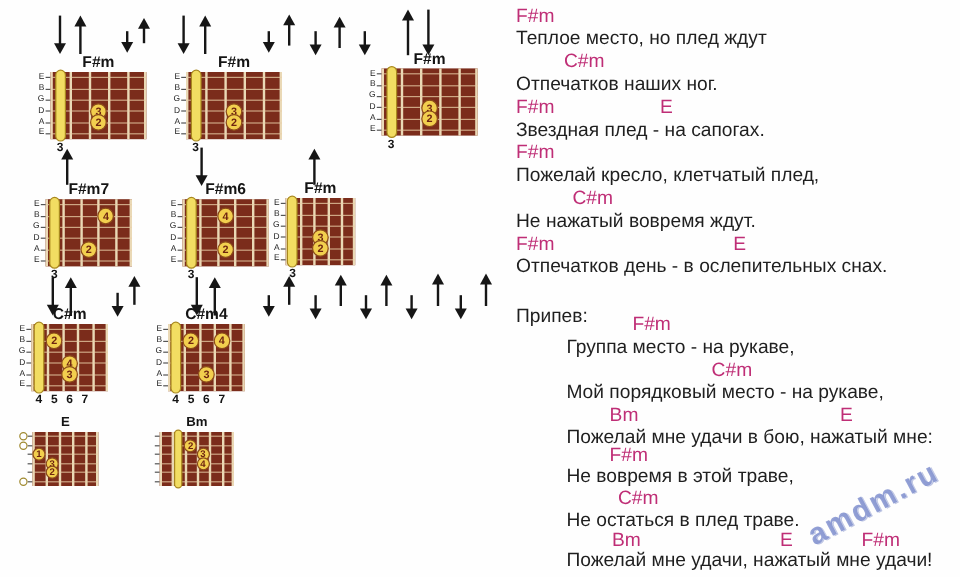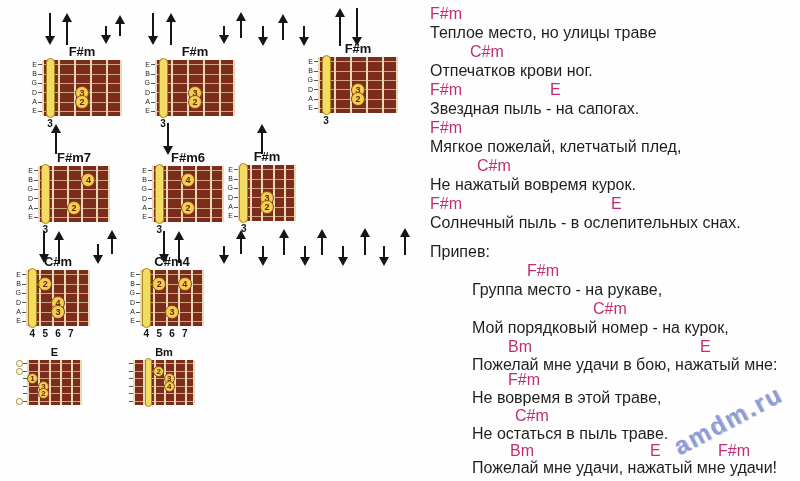"Теплое место, но улицы траве" div.line { text: улицы траве -> плед ждут }
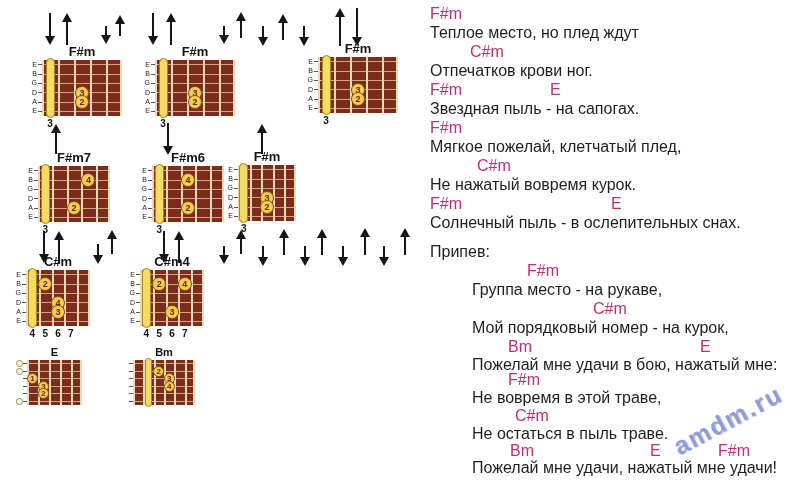"Отпечатков крови ног." div.line { text: крови -> наших }
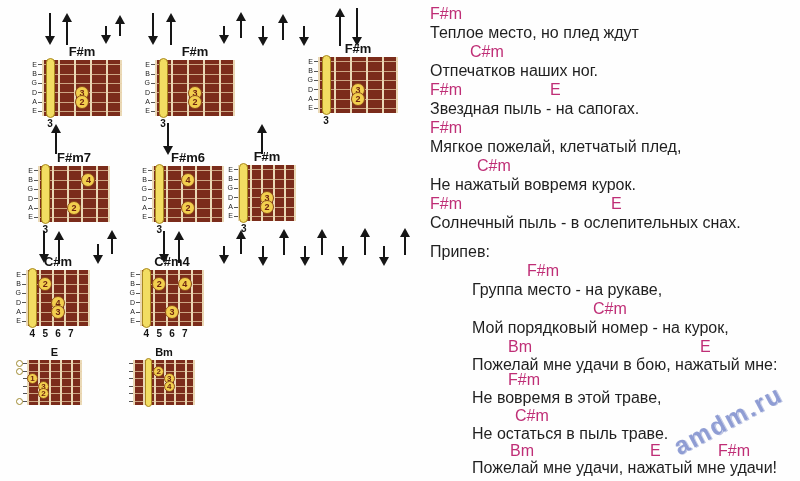"Звездная пыль - на сапогах." div.line { text: пыль -> плед }
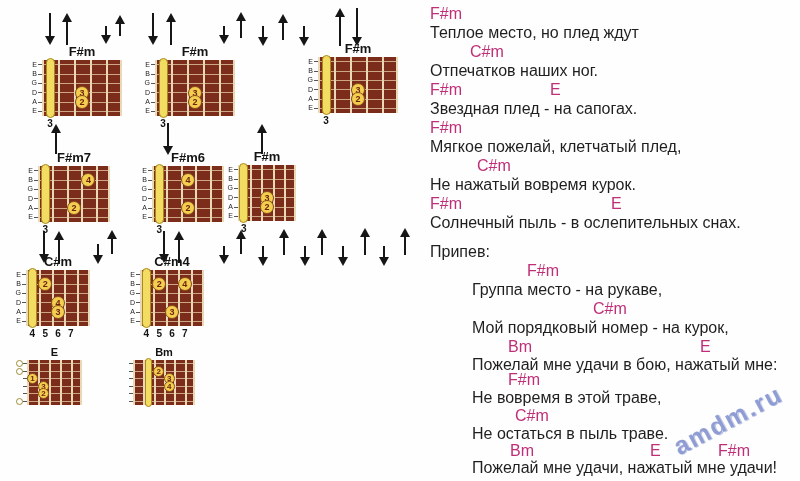"Мягкое пожелай, клетчатый плед," div.line { text: Мягкое пожелай -> Пожелай кресло }
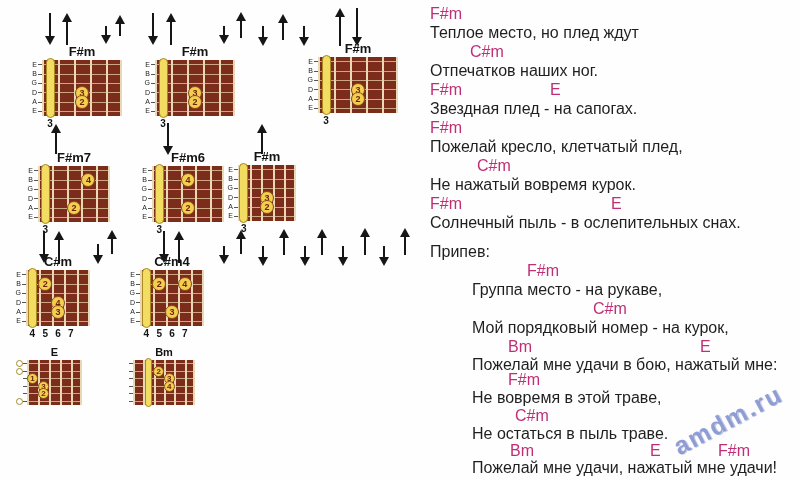"Не нажатый вовремя курок." div.line { text: курок -> ждут }
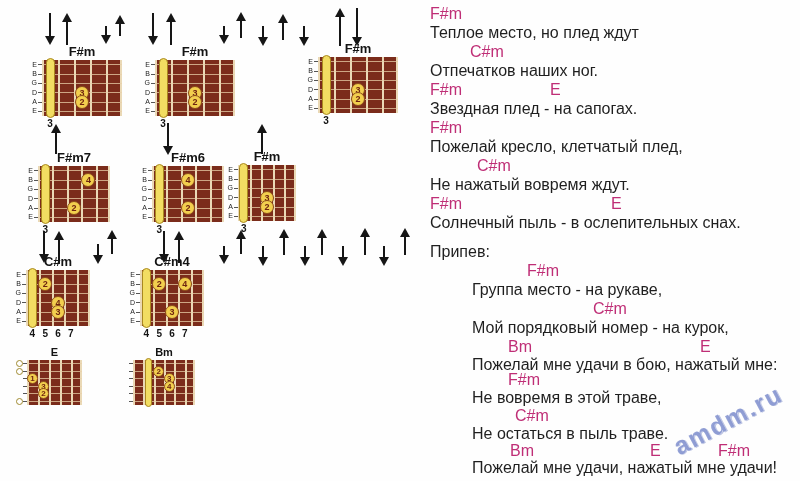"Солнечный пыль - в ослепительных" div.line { text: Солнечный пыль -> Отпечатков день }
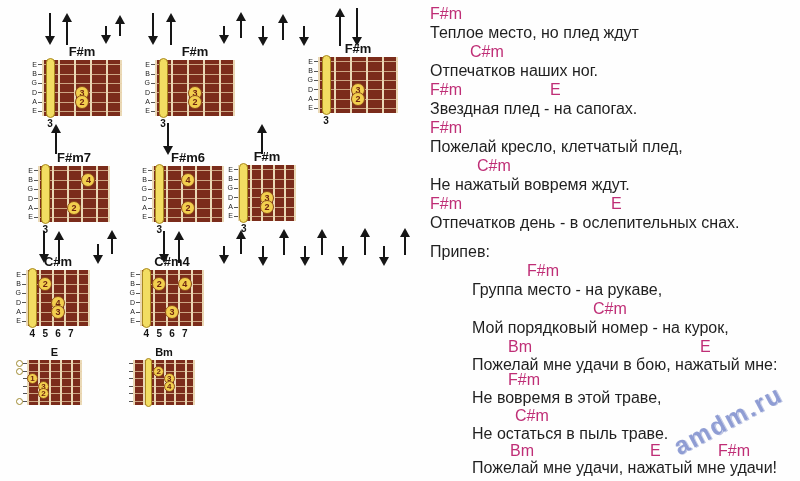"Припев:" div.line { top: 243px -> 255px }
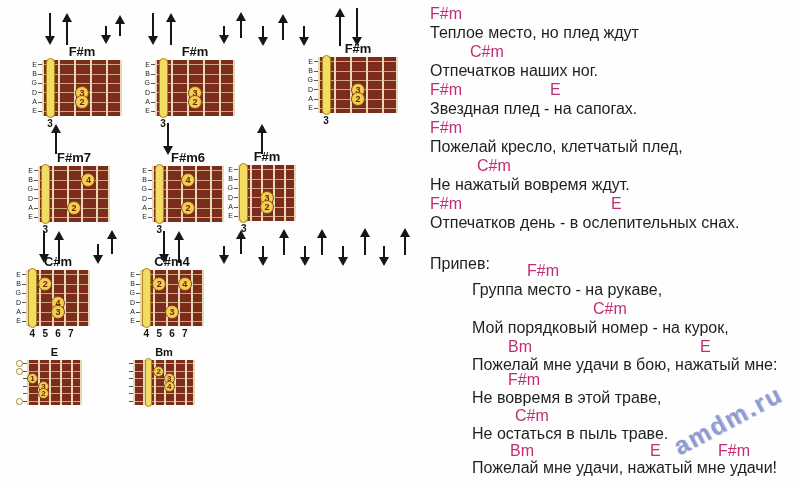"Мой порядковый номер - на" div.line { text: номер - на курок -> место - на рукаве }
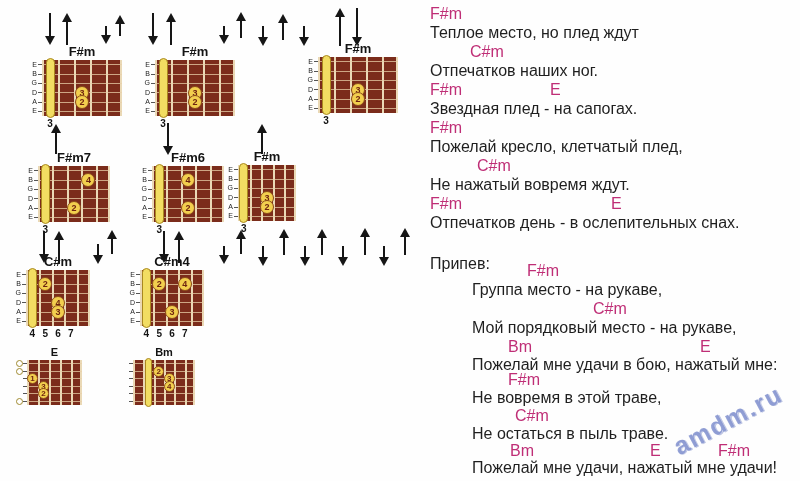"Не остаться в пыль траве." div.line { text: пыль -> плед }
